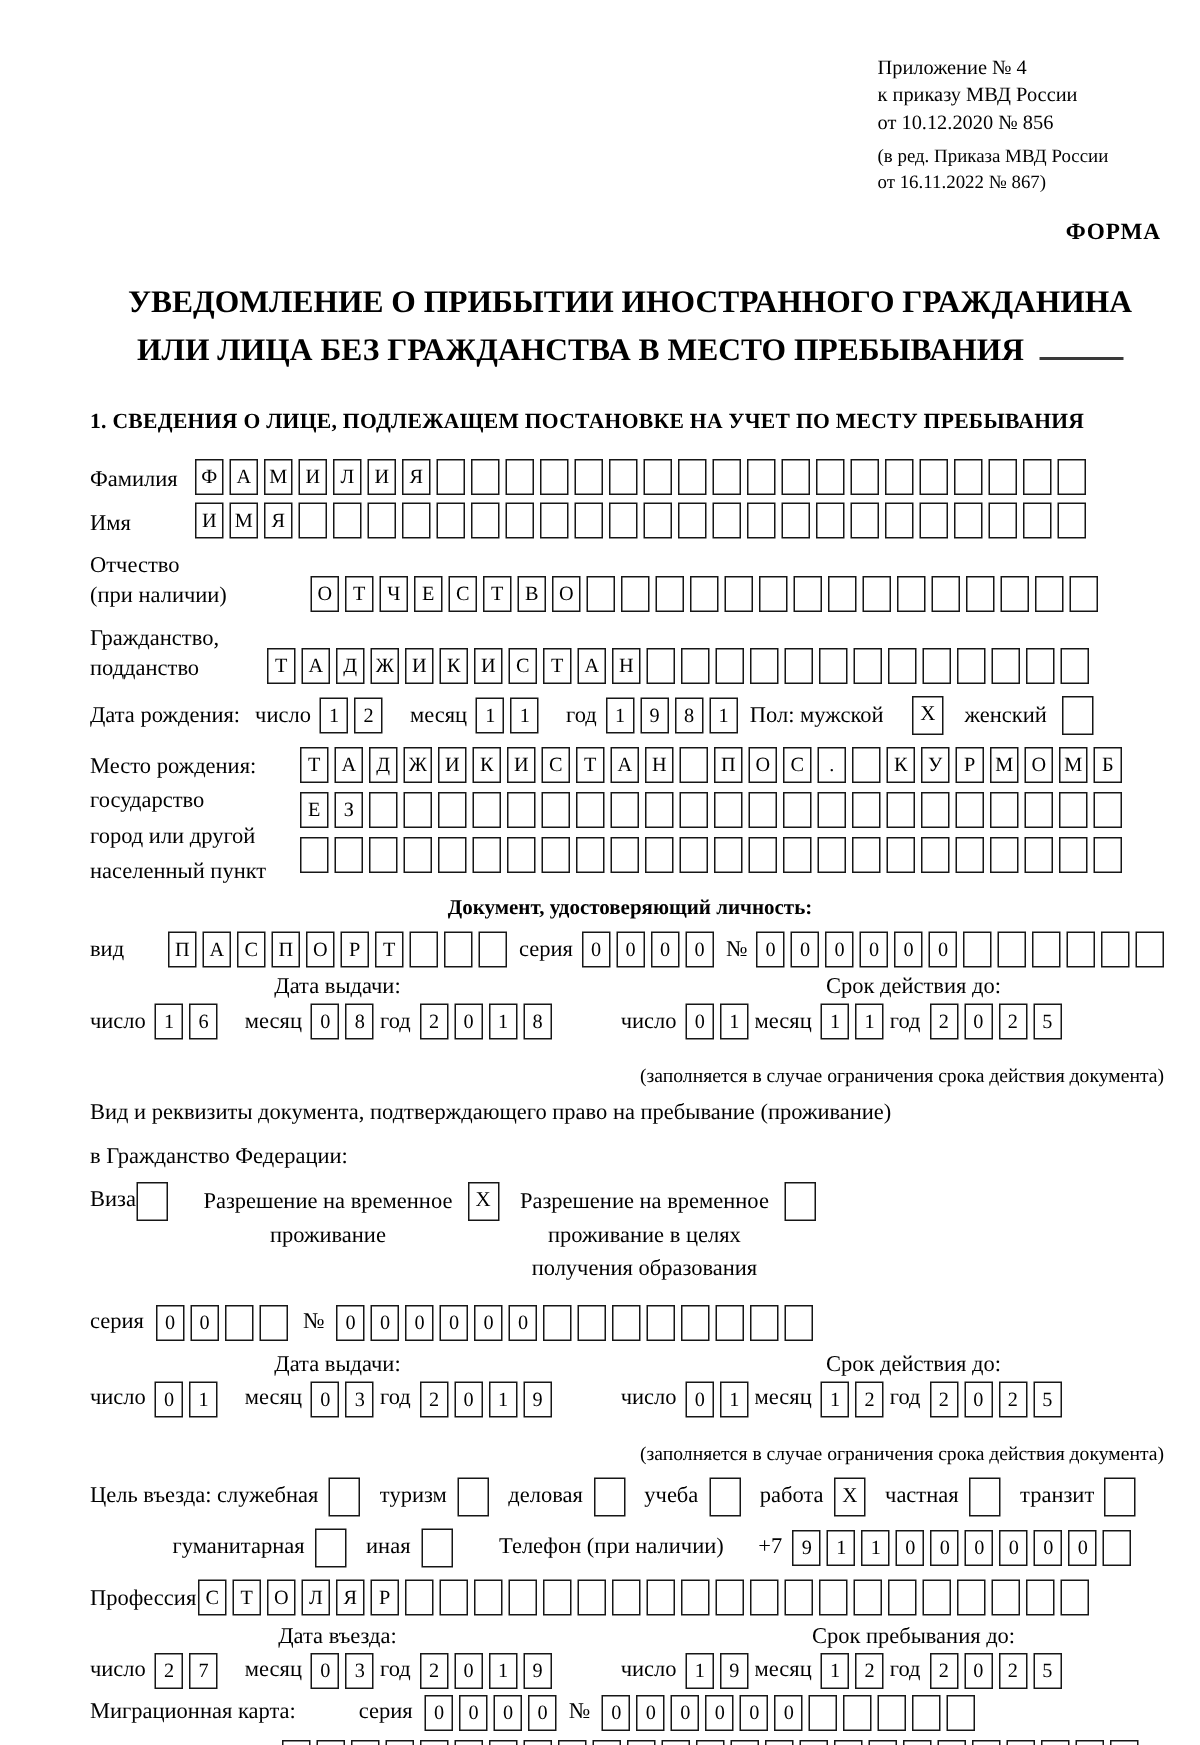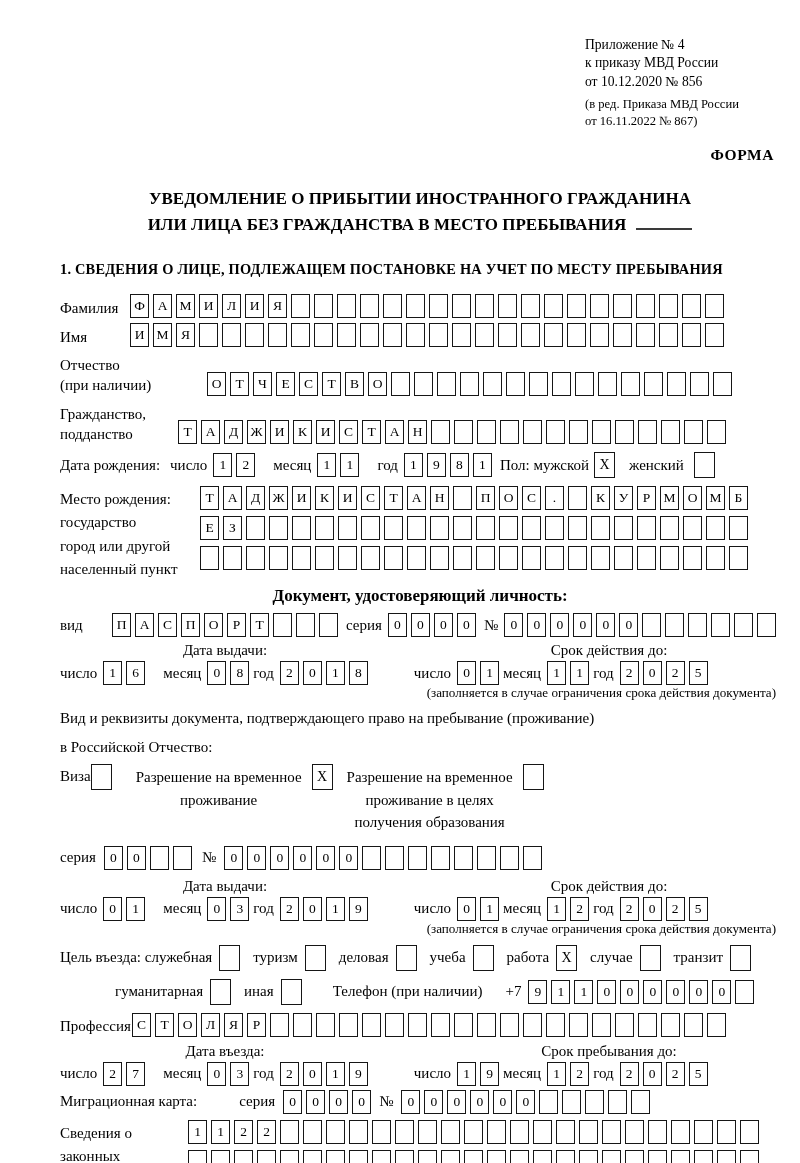"УВЕДОМЛЕНИЕ О ПРИБЫТИИ ИНОСТРАННОГО" .title { font-size: 17px -> 21px }
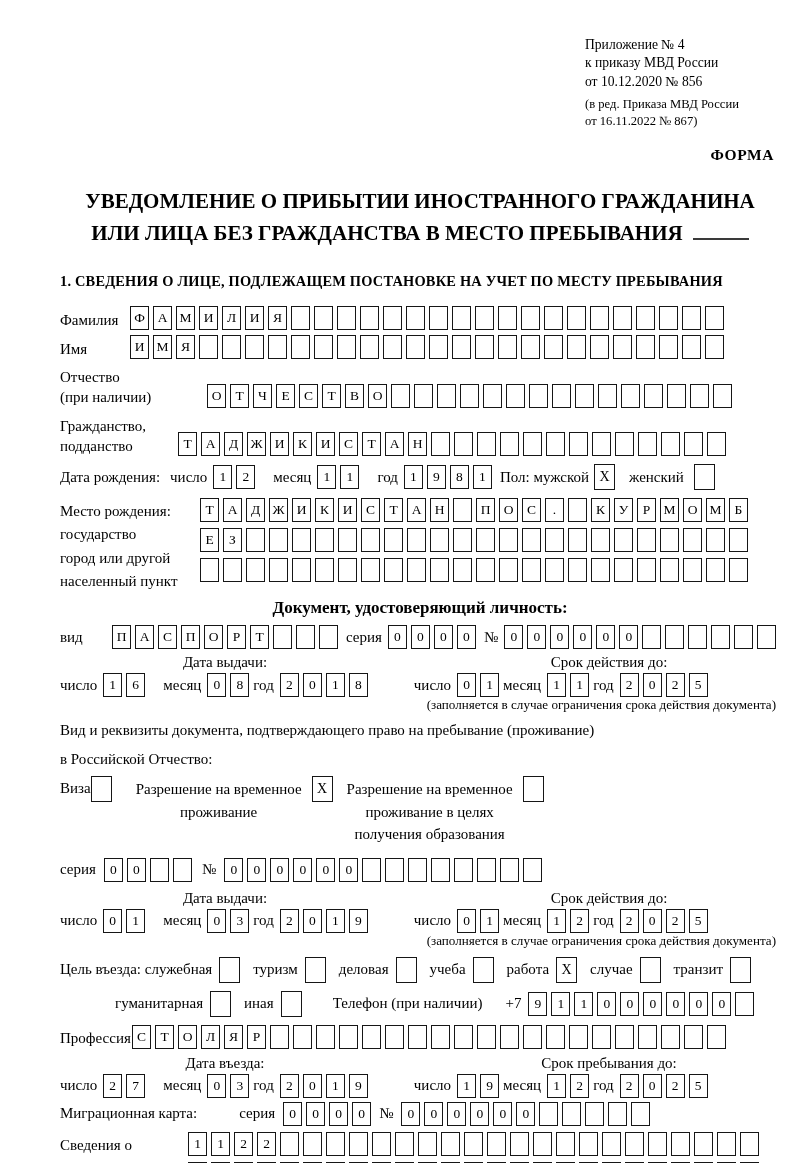"Пол: мужской" span { margin-right: 5px -> 19px }
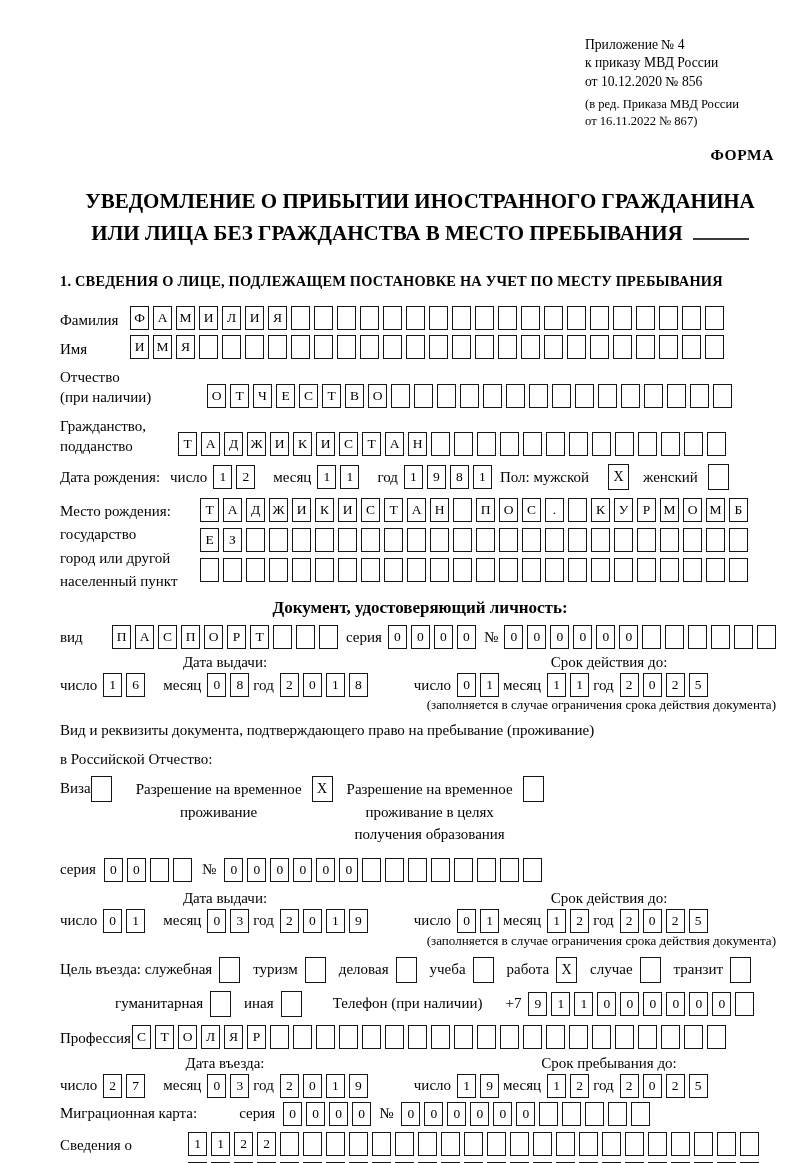"Документ, удостоверяющий личность:" .doc-heading { font-size: 17px -> 14px }
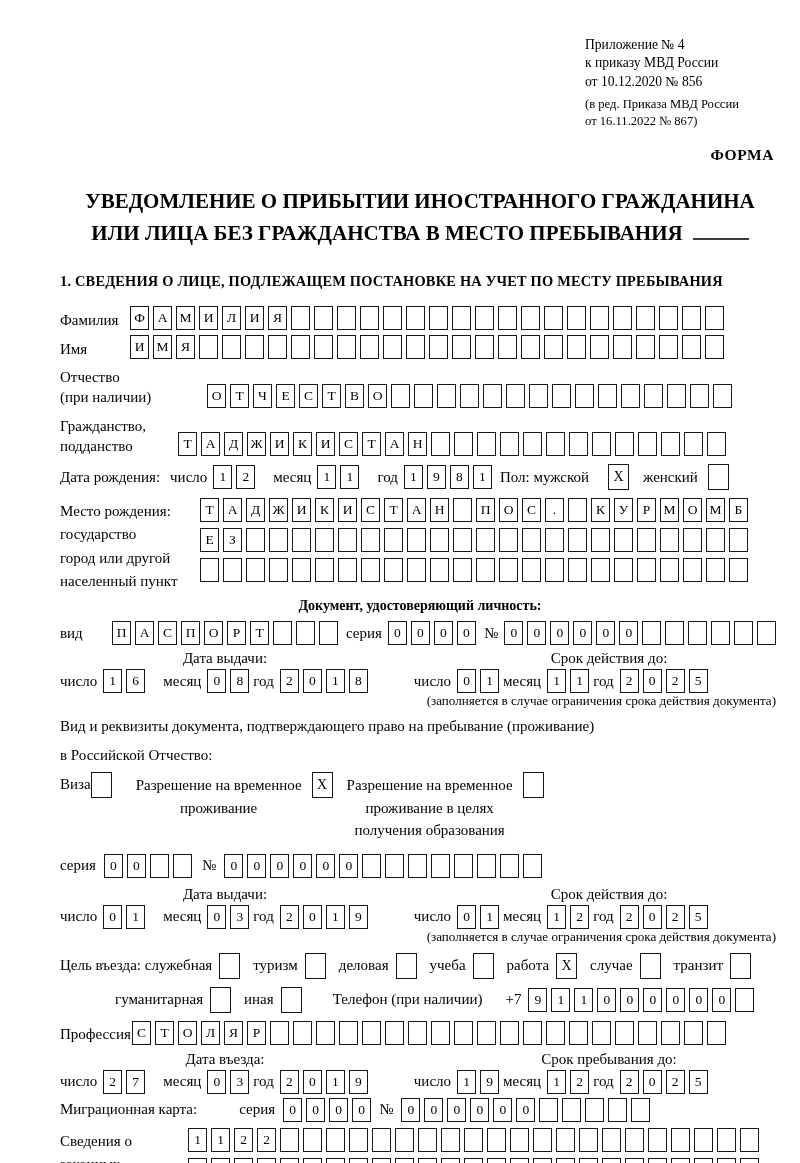"(заполняется в случае ограничения срока" .dates-note { margin-top: 0 -> 16px }
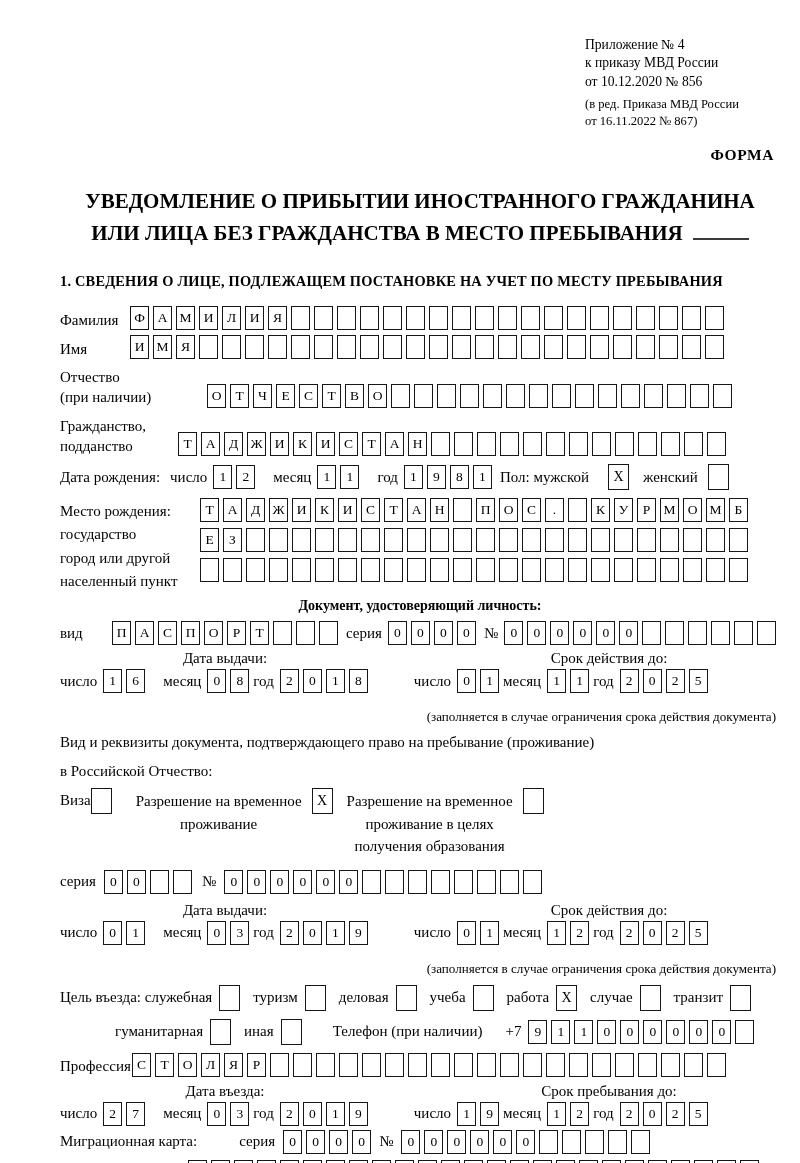"в Российской Отчество:" div.plain-line { text: Российской Отчество -> Гражданство Федерации }
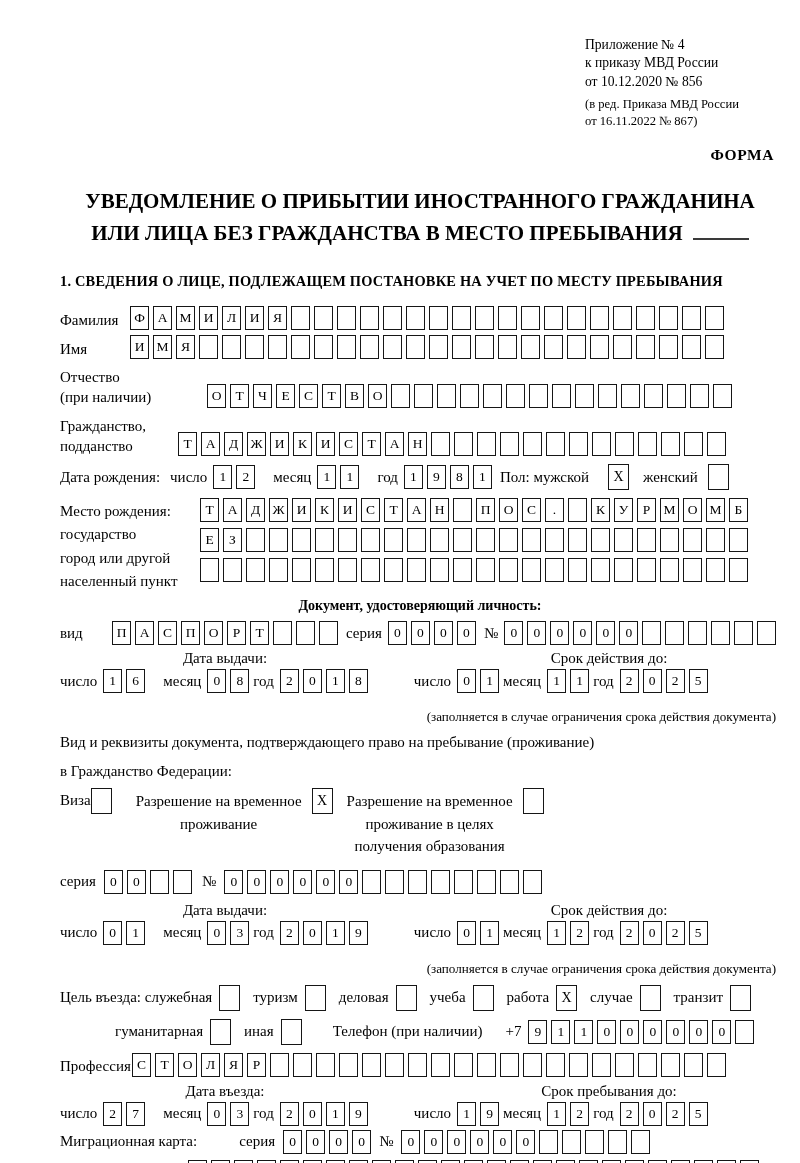"случае" span.p-lbl { text: случае -> частная }
